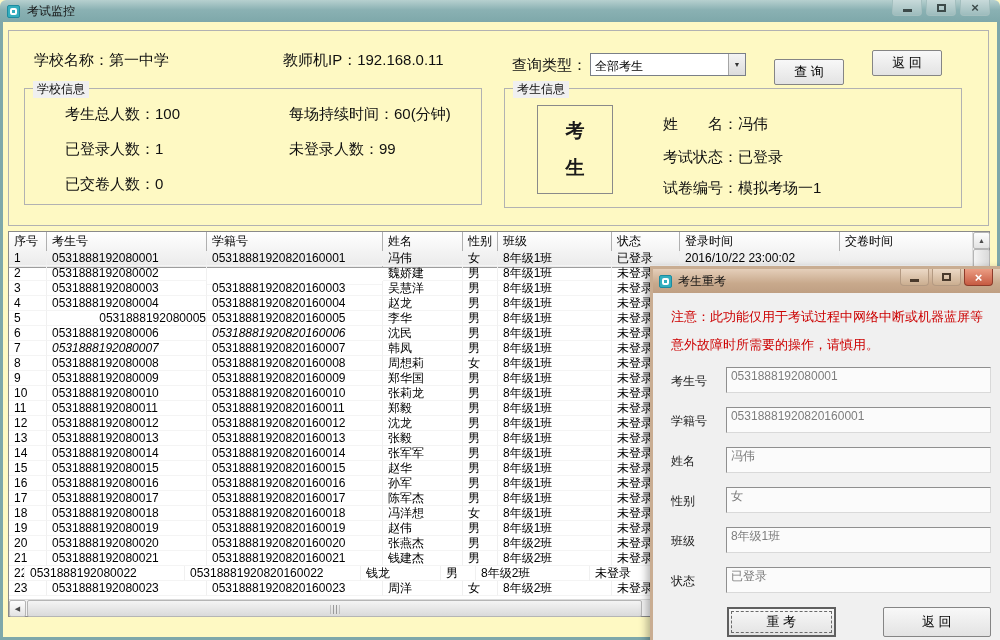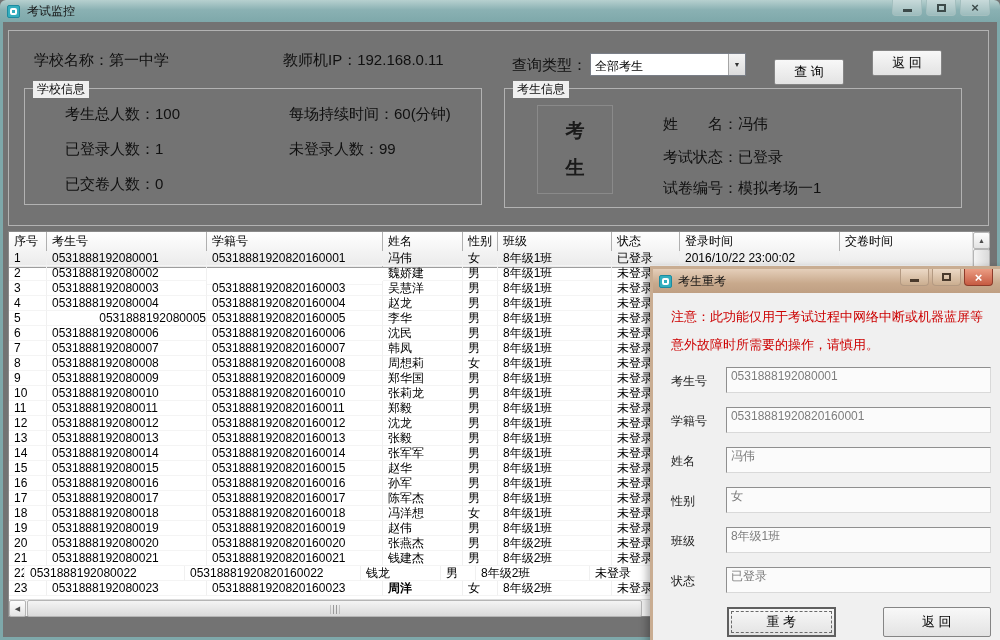"考试监控" .window { background: #737373 -> #fef9c3 }
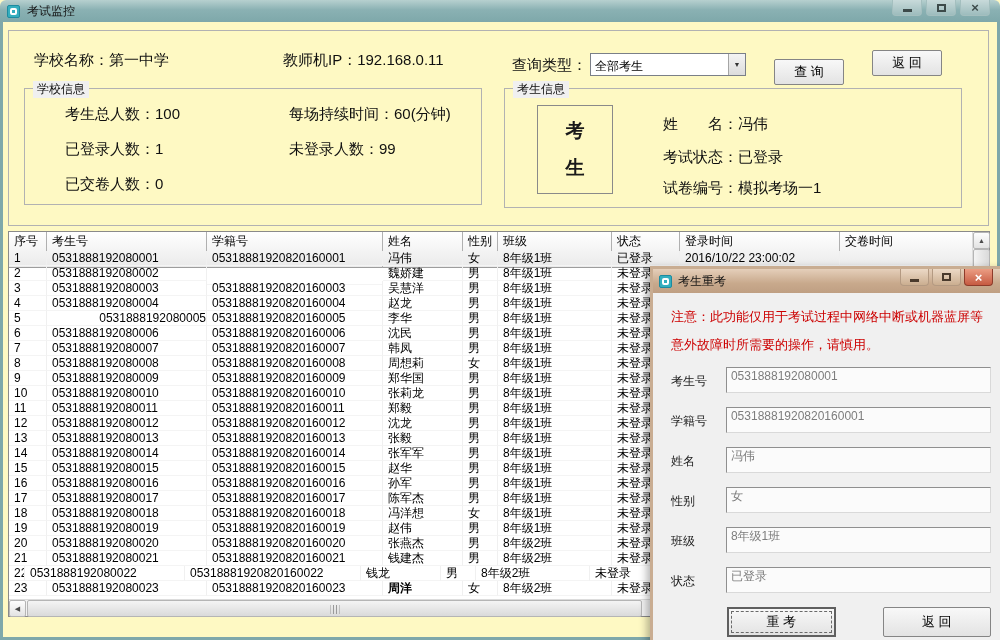"05318881920820160006" div.td { font-style: none -> italic }
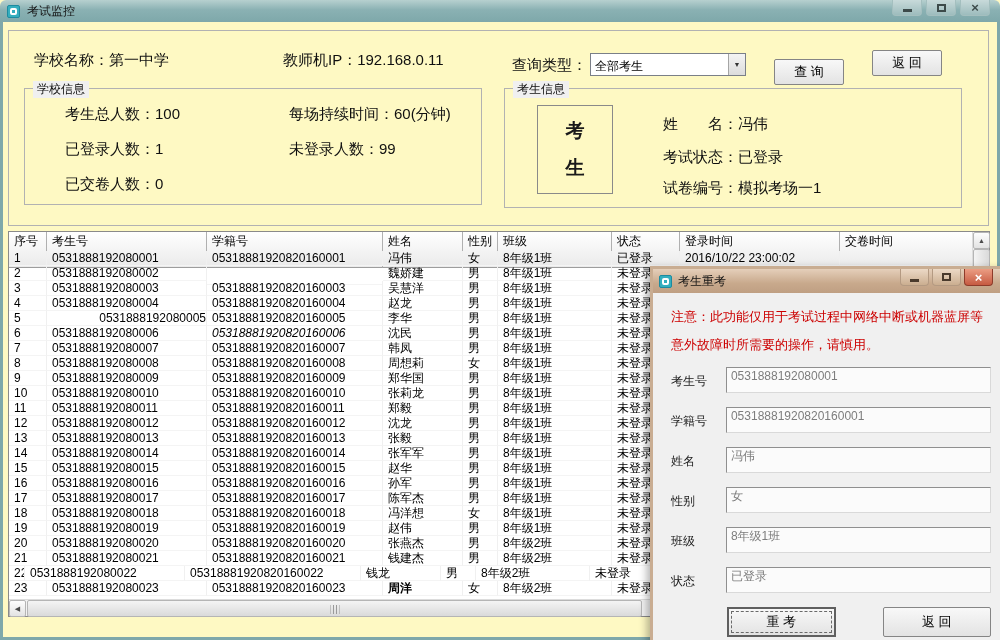"0531888192080007" div.td { font-style: none -> italic }
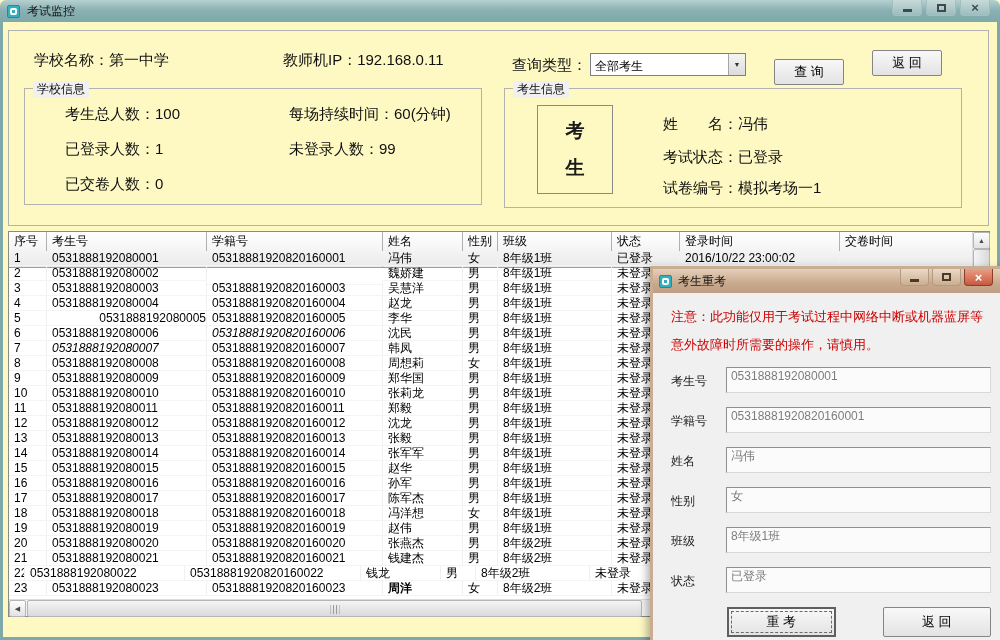"周洋" div.td { font-weight: bold -> none }
